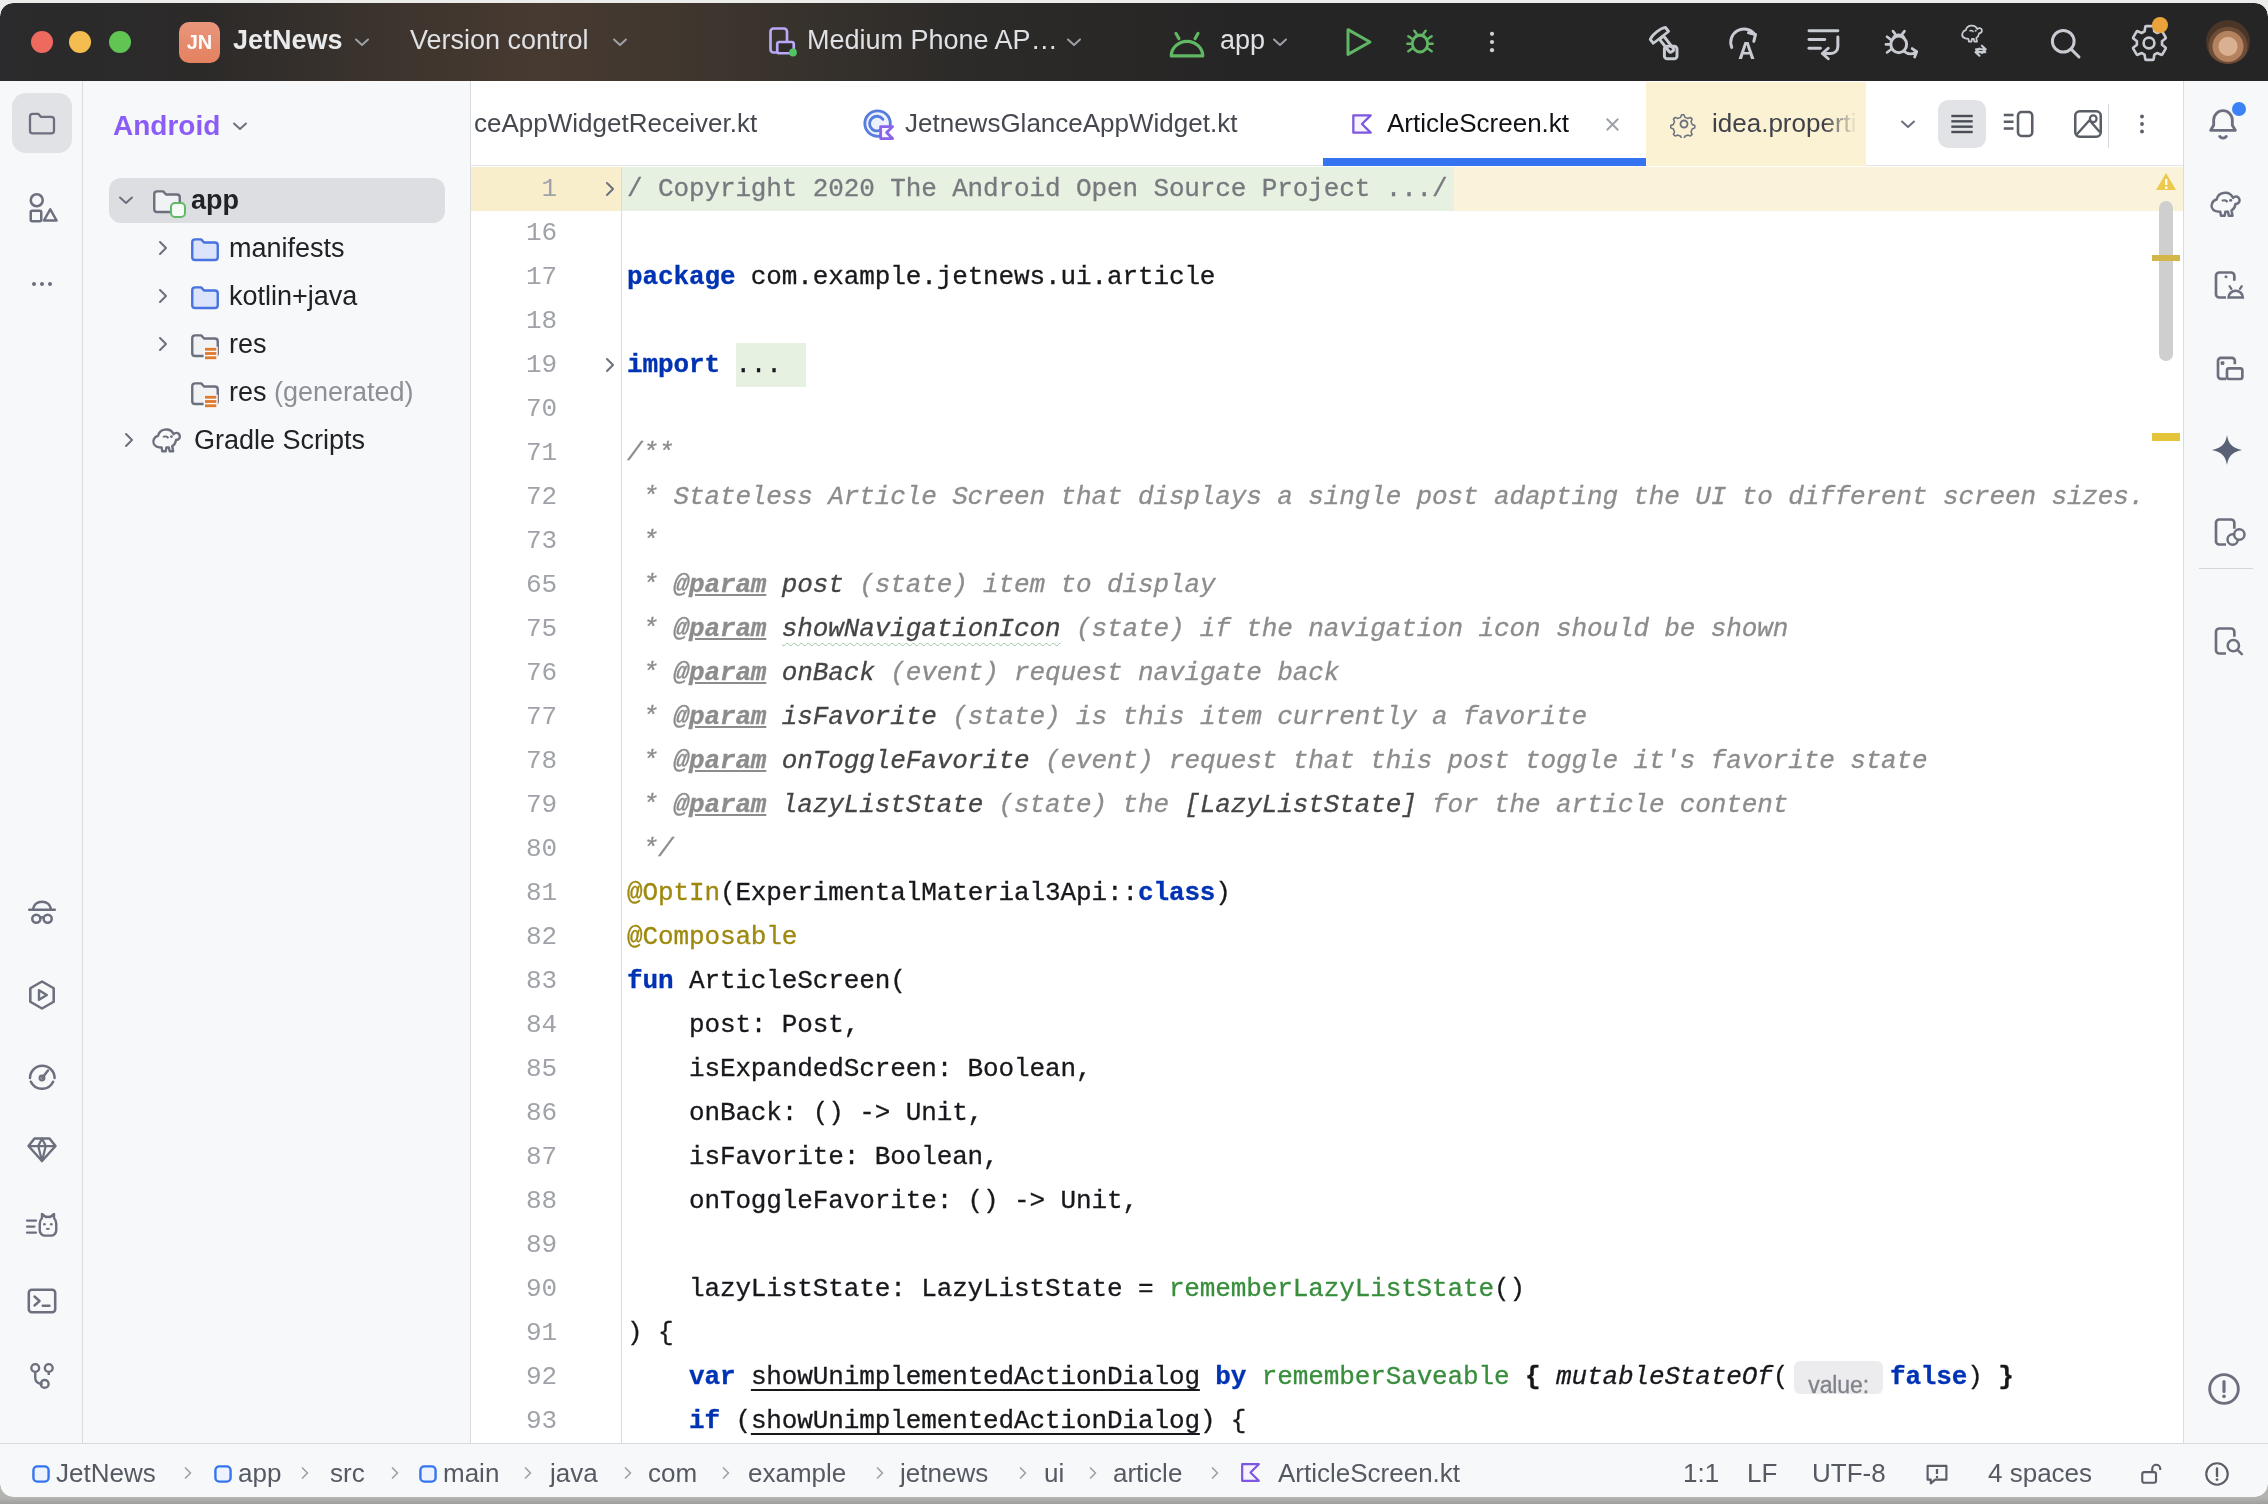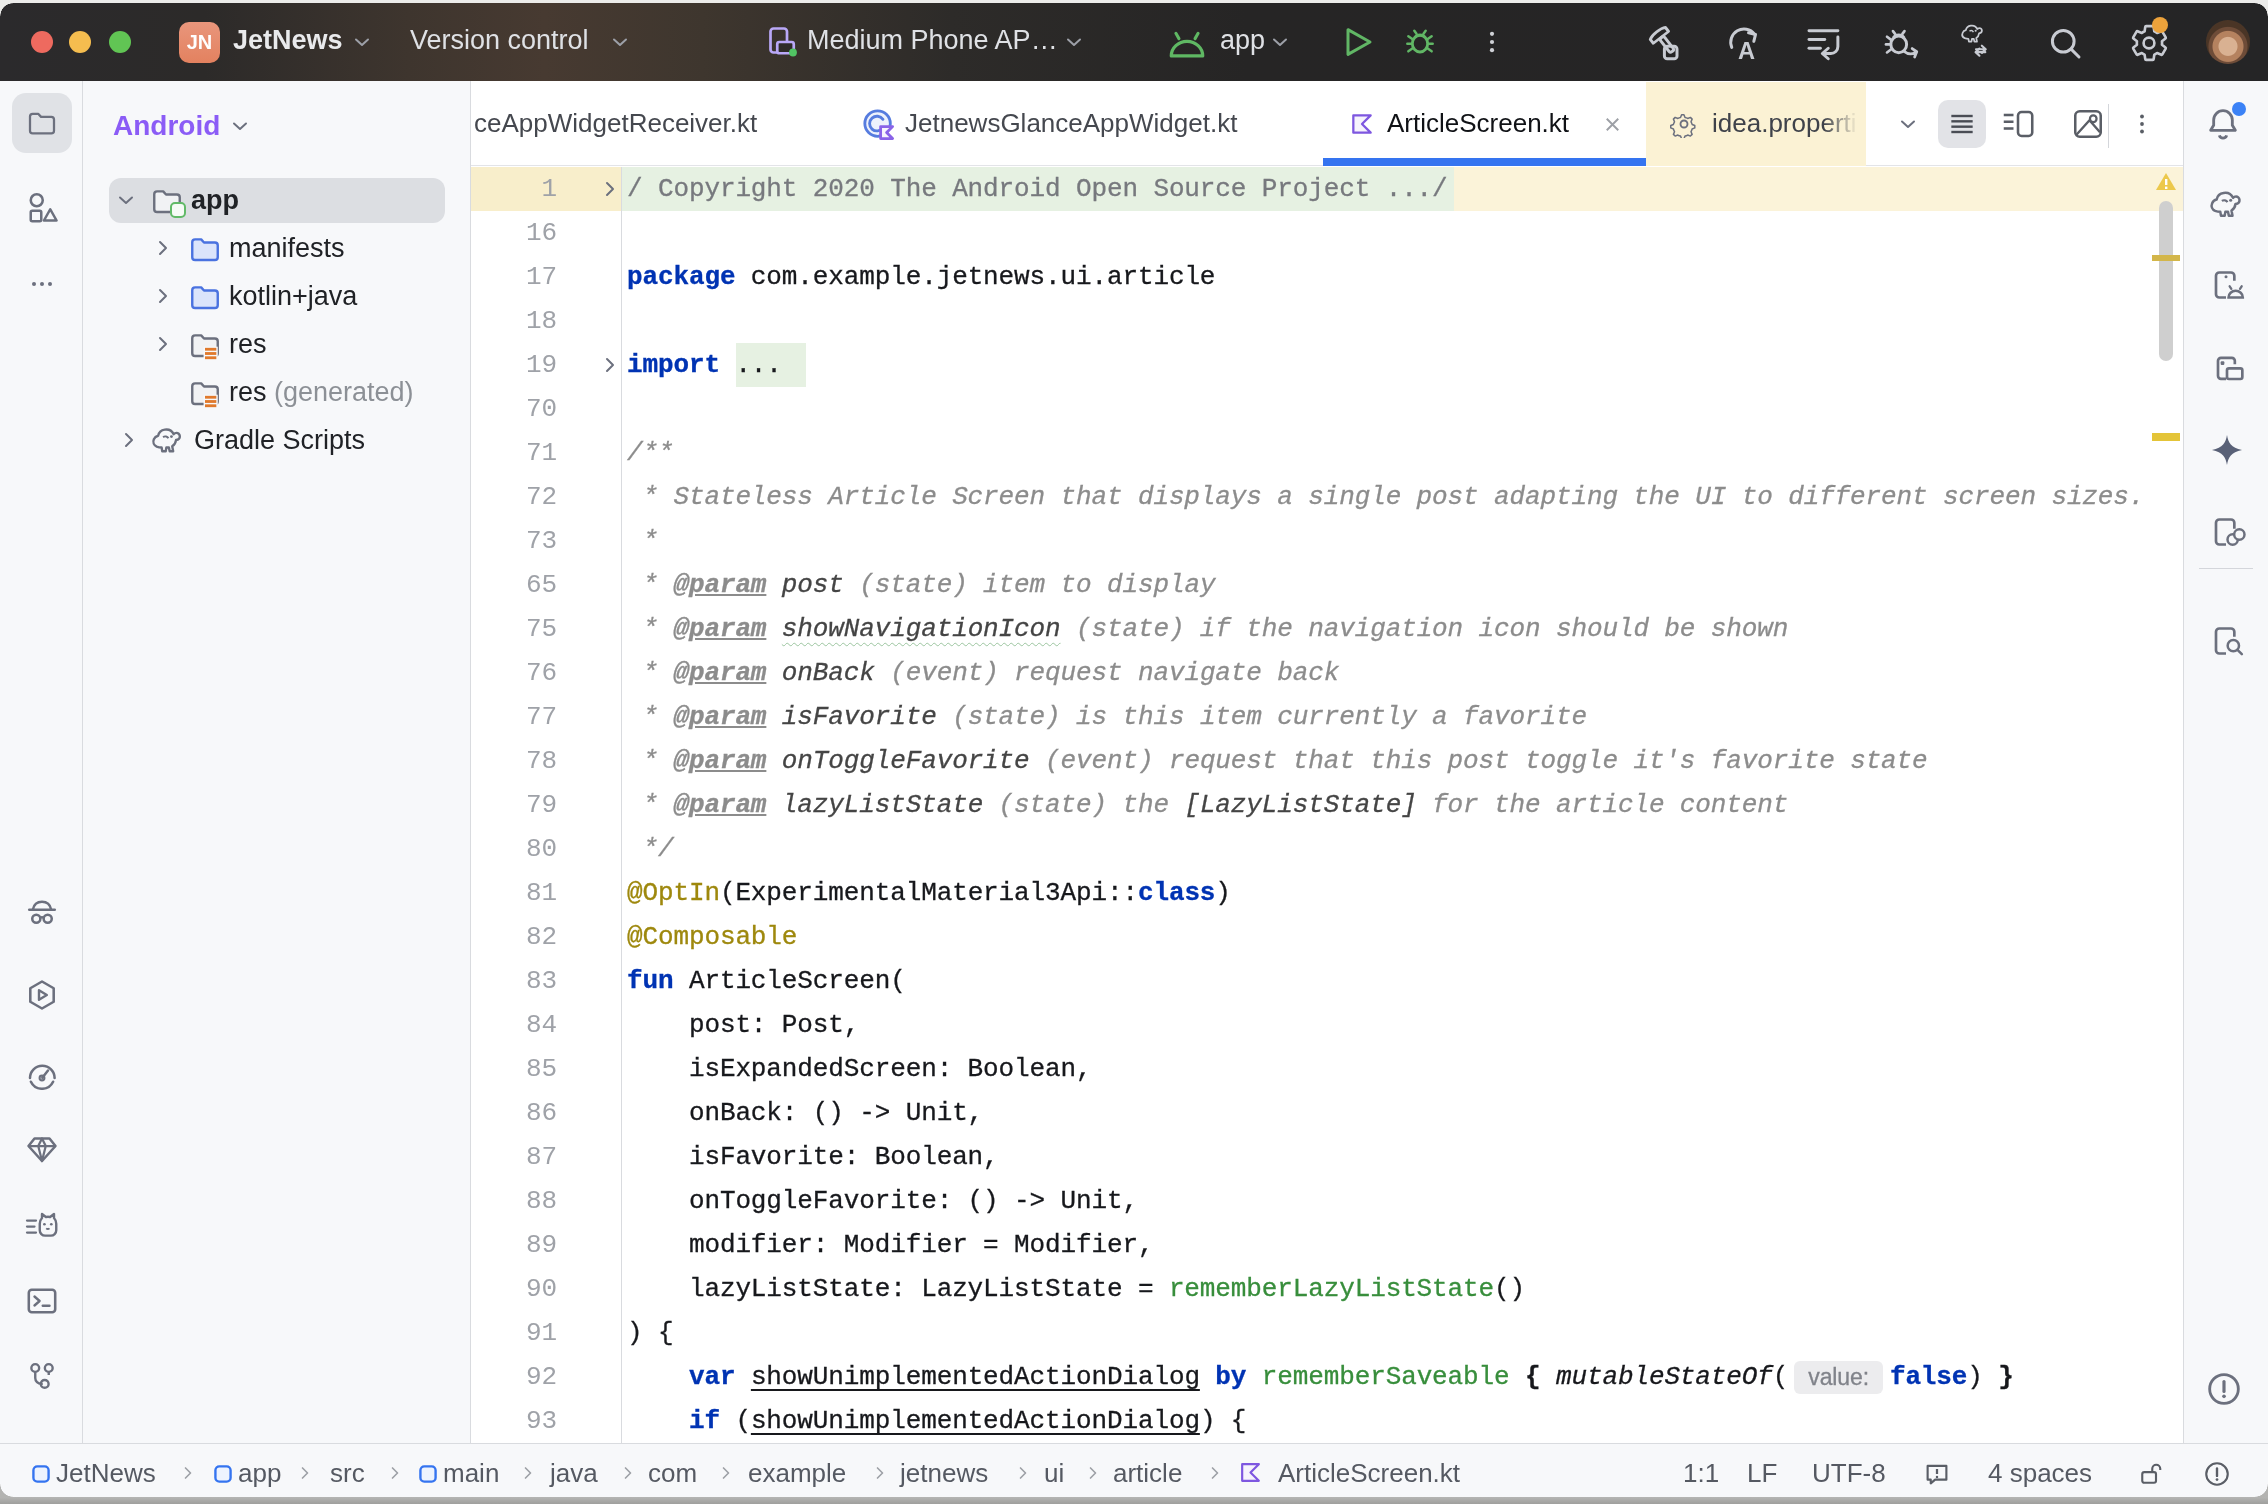"modifier: Modifier = Modifier," div.code { html: <div> modifier: Modifier = Modifier,</div> -> none }
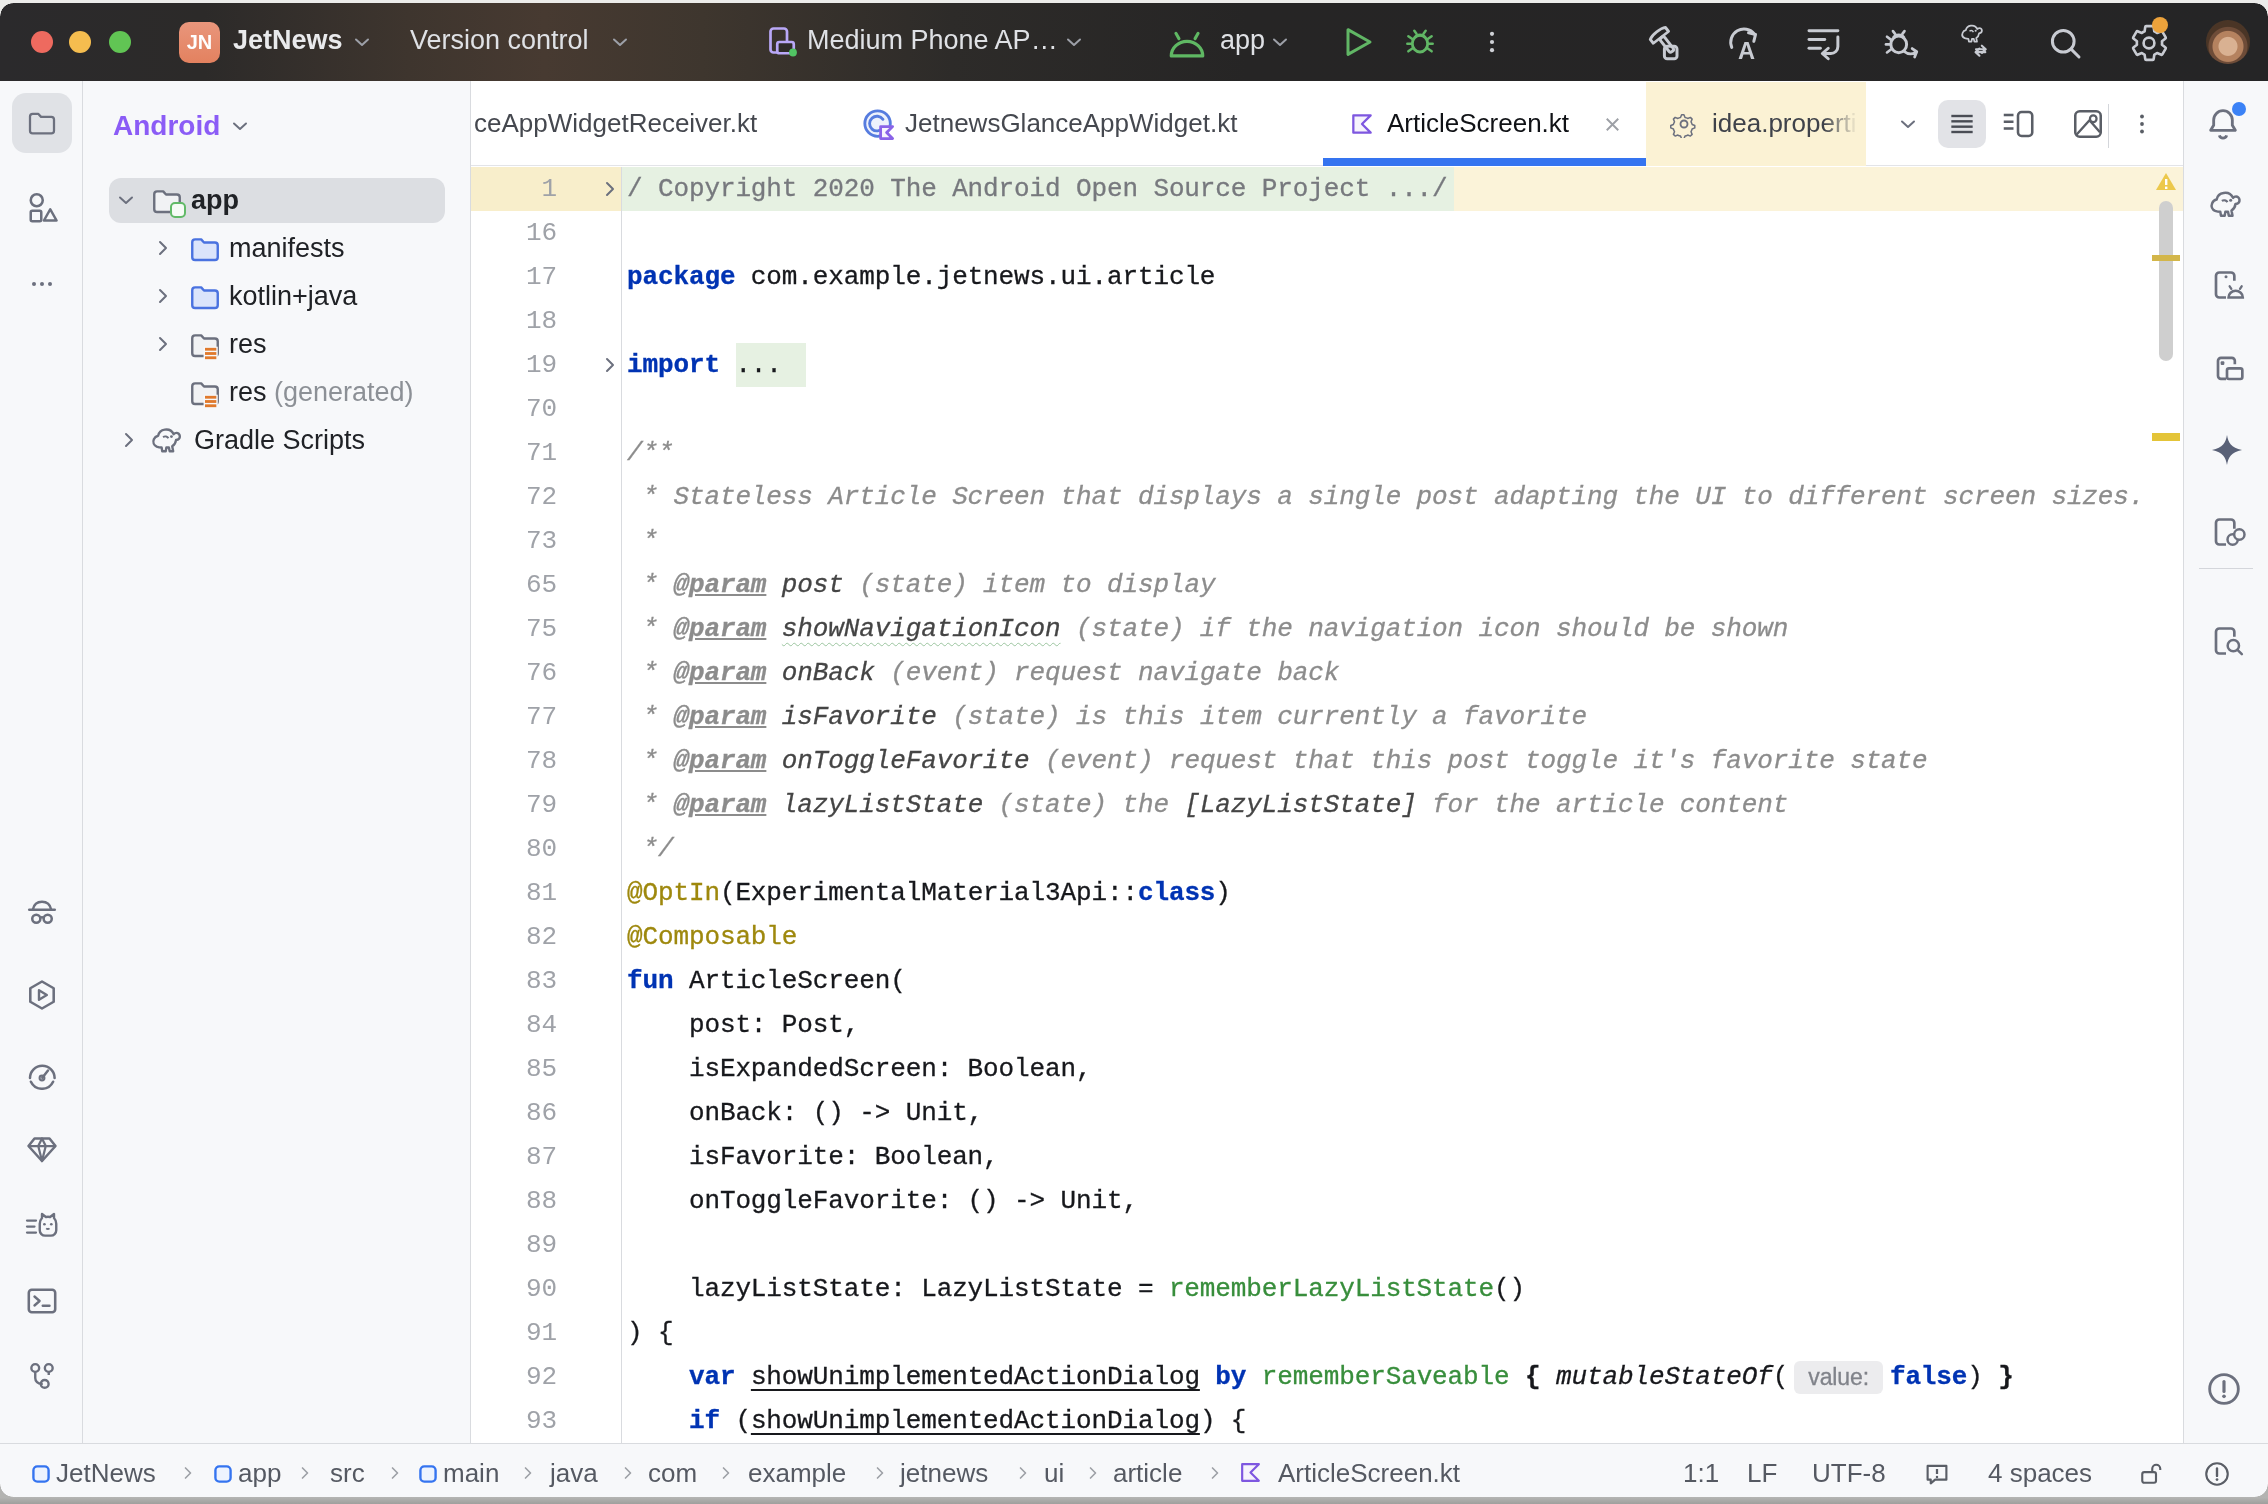"value:" .hint { padding: 0 14px -> 8px 14px }
